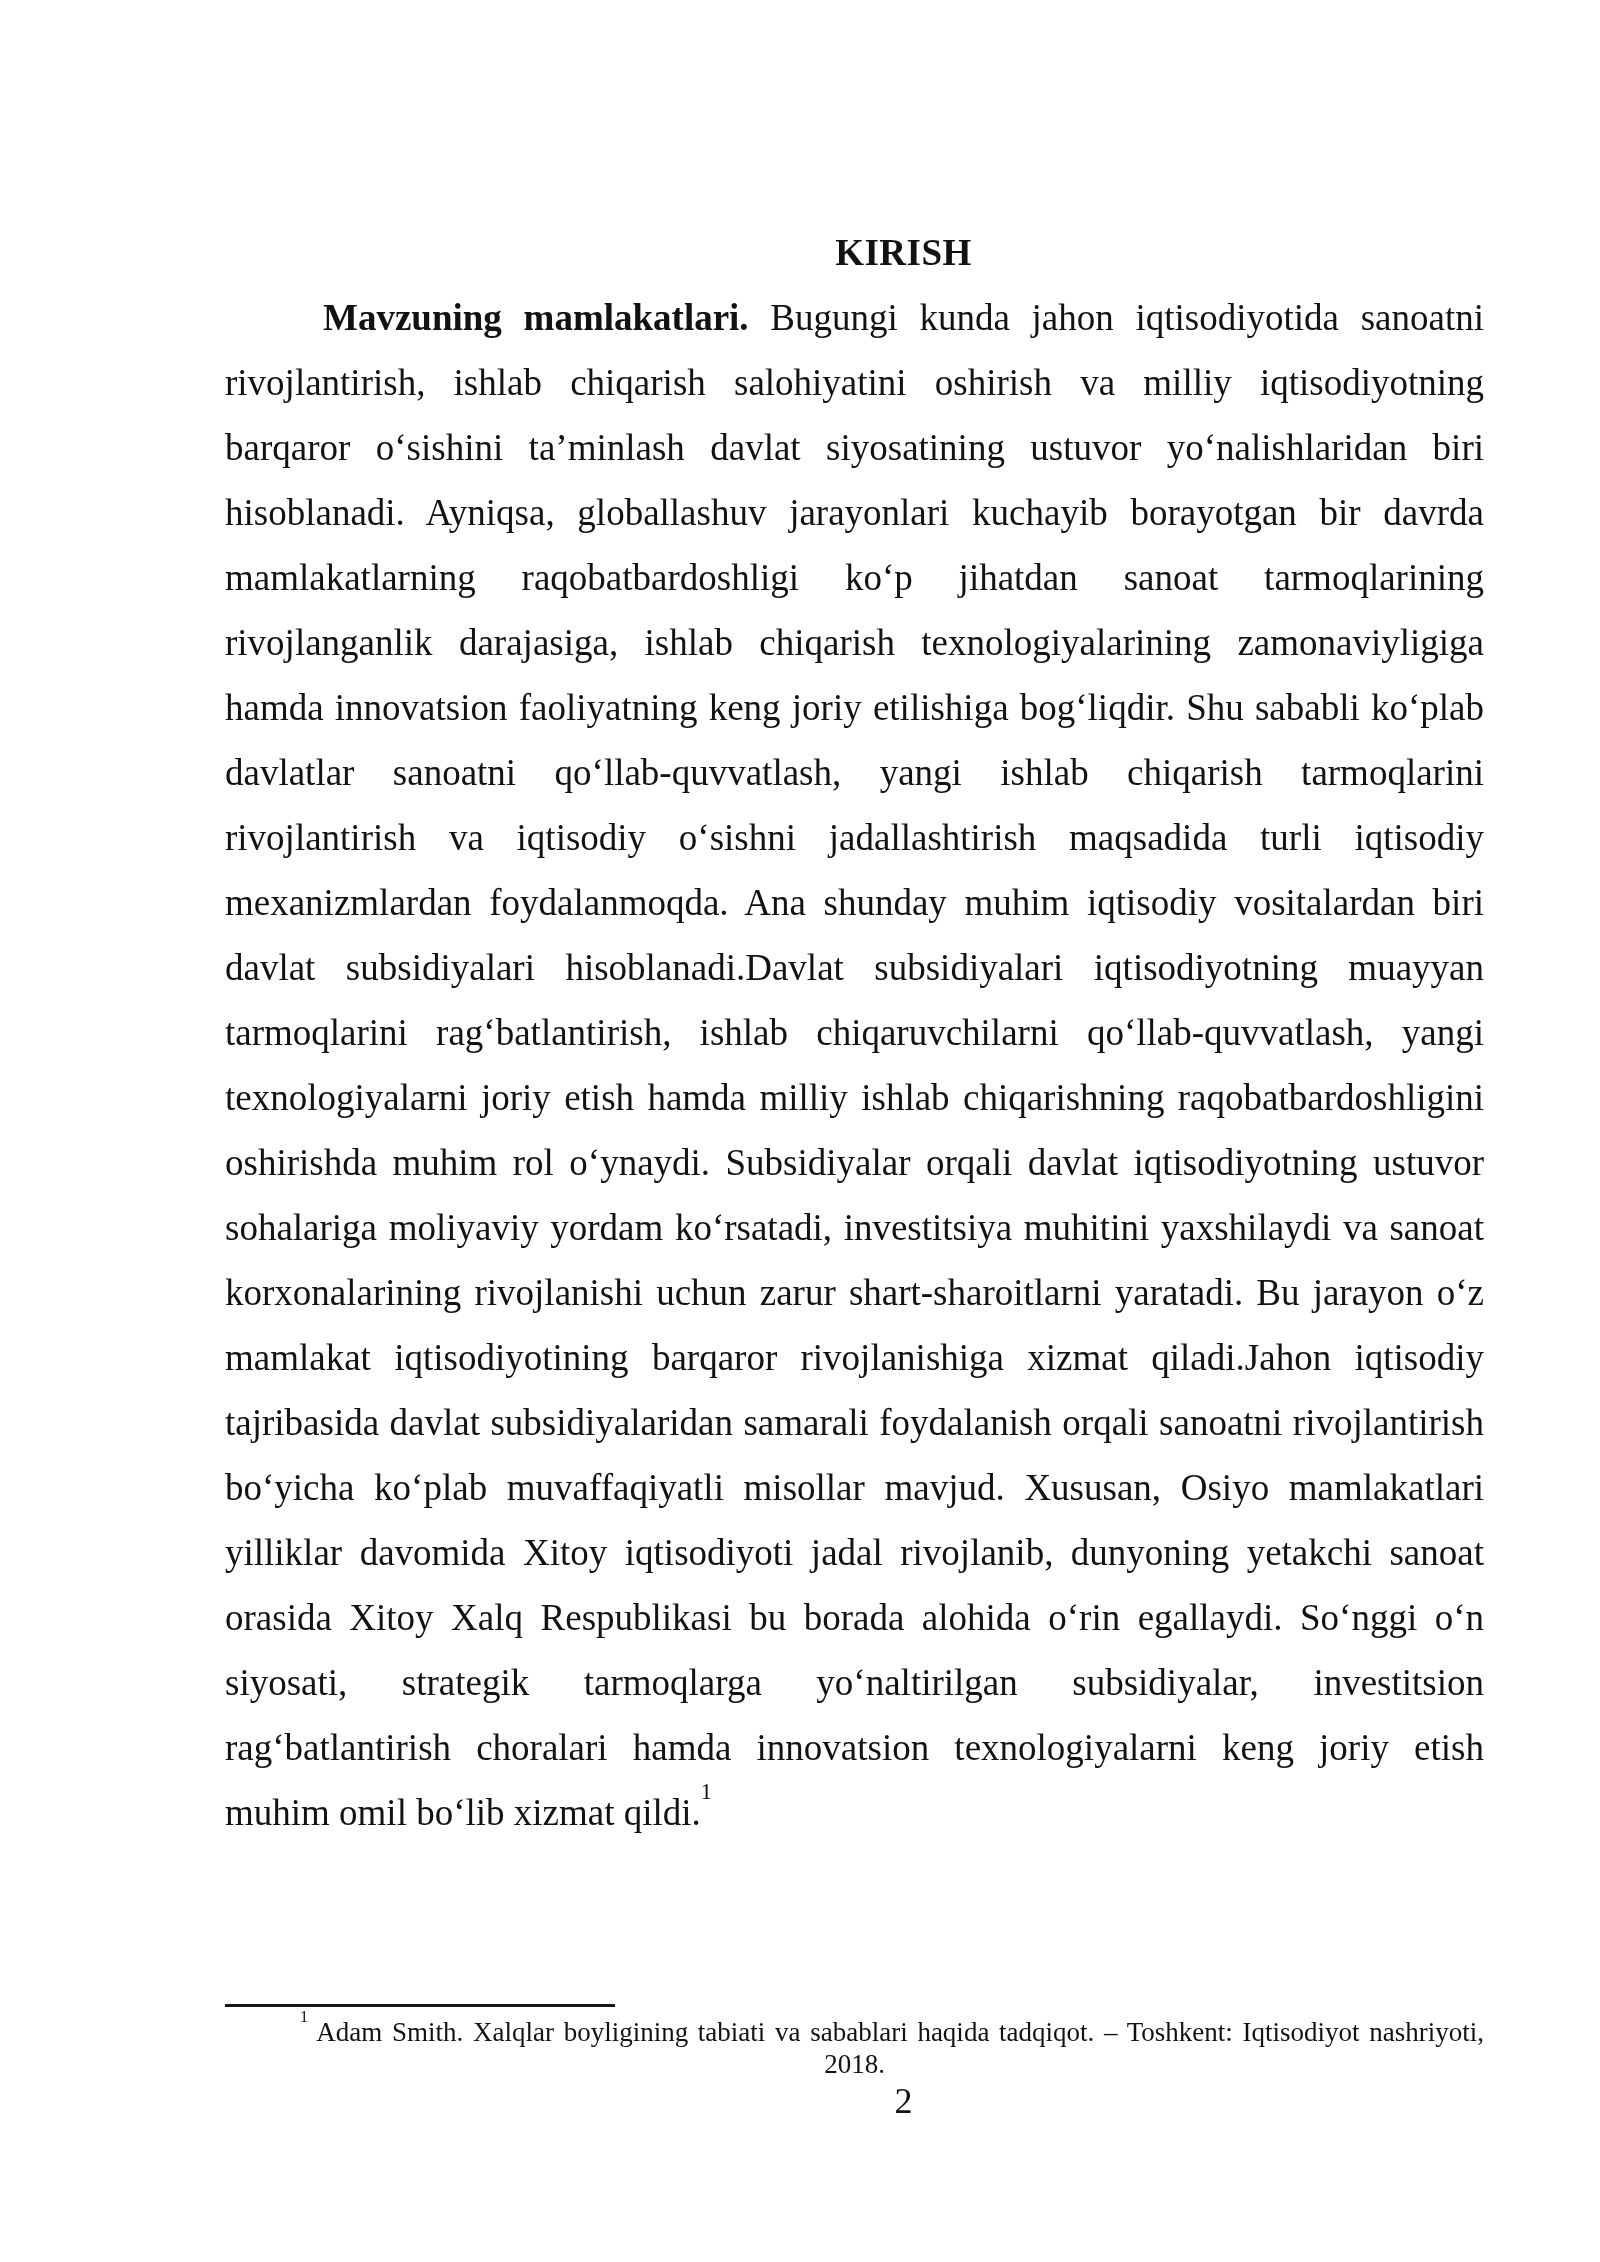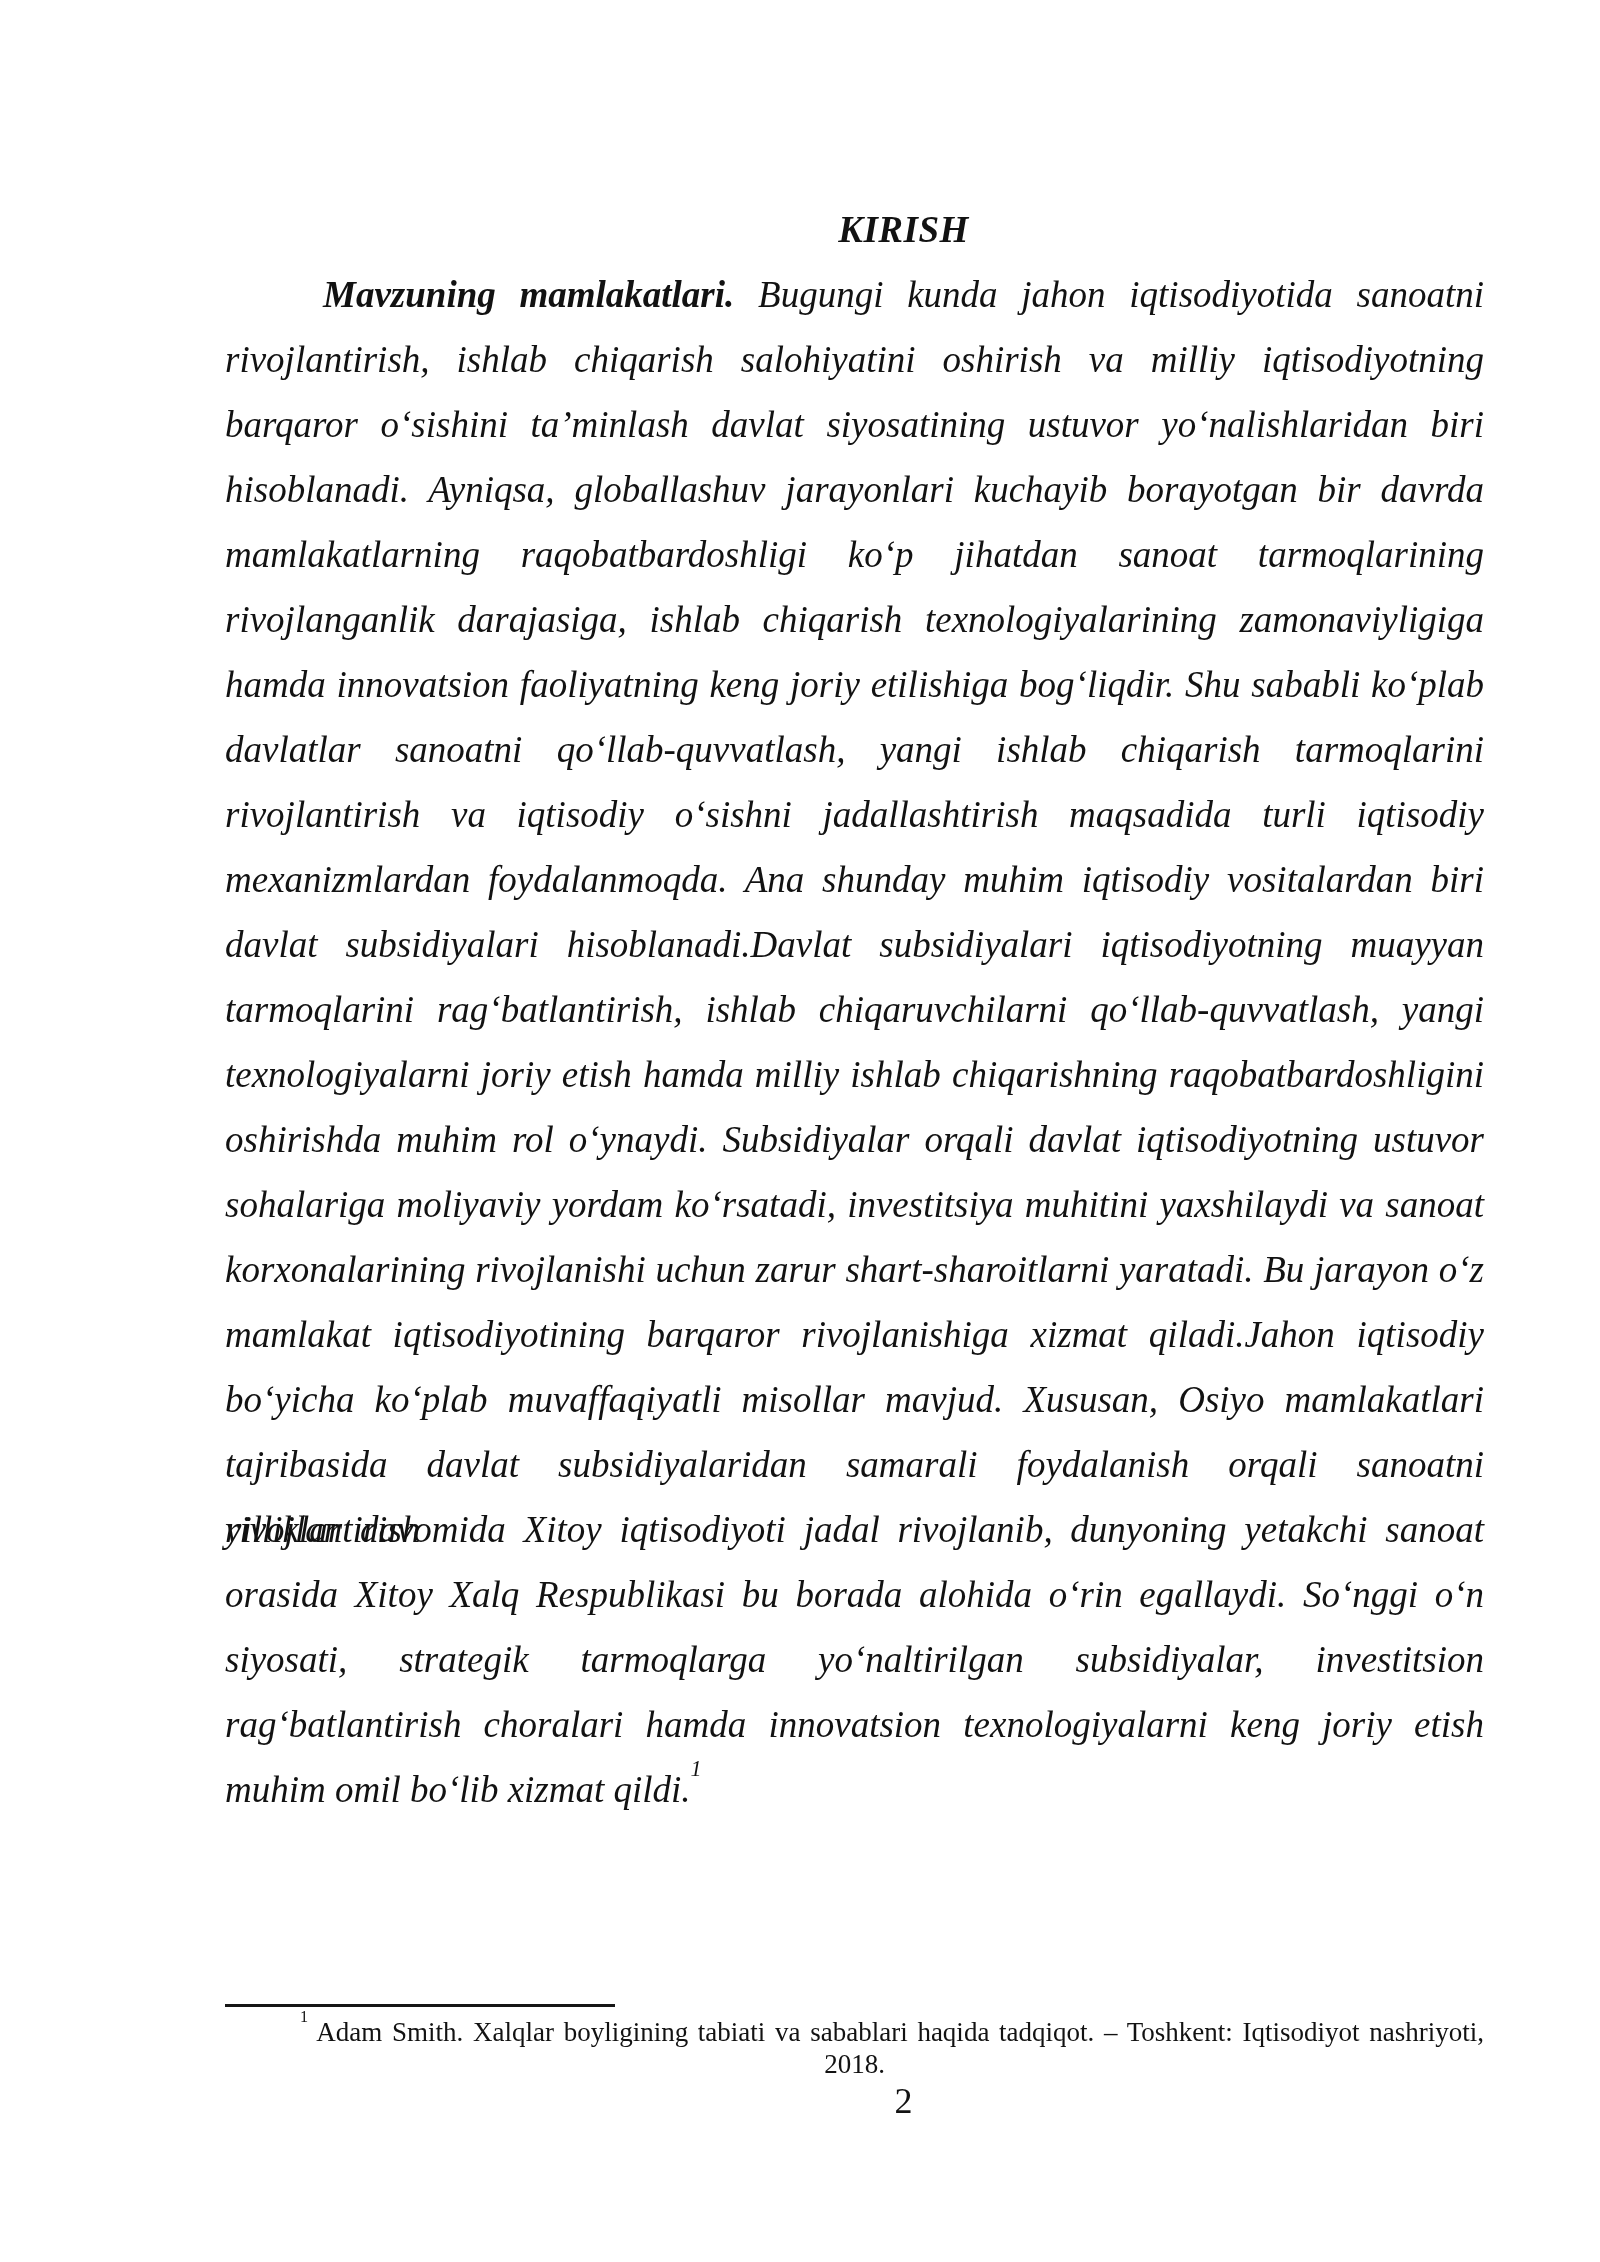"KIRISH" .content { font-style: italic -> none; top: 197px -> 220px }
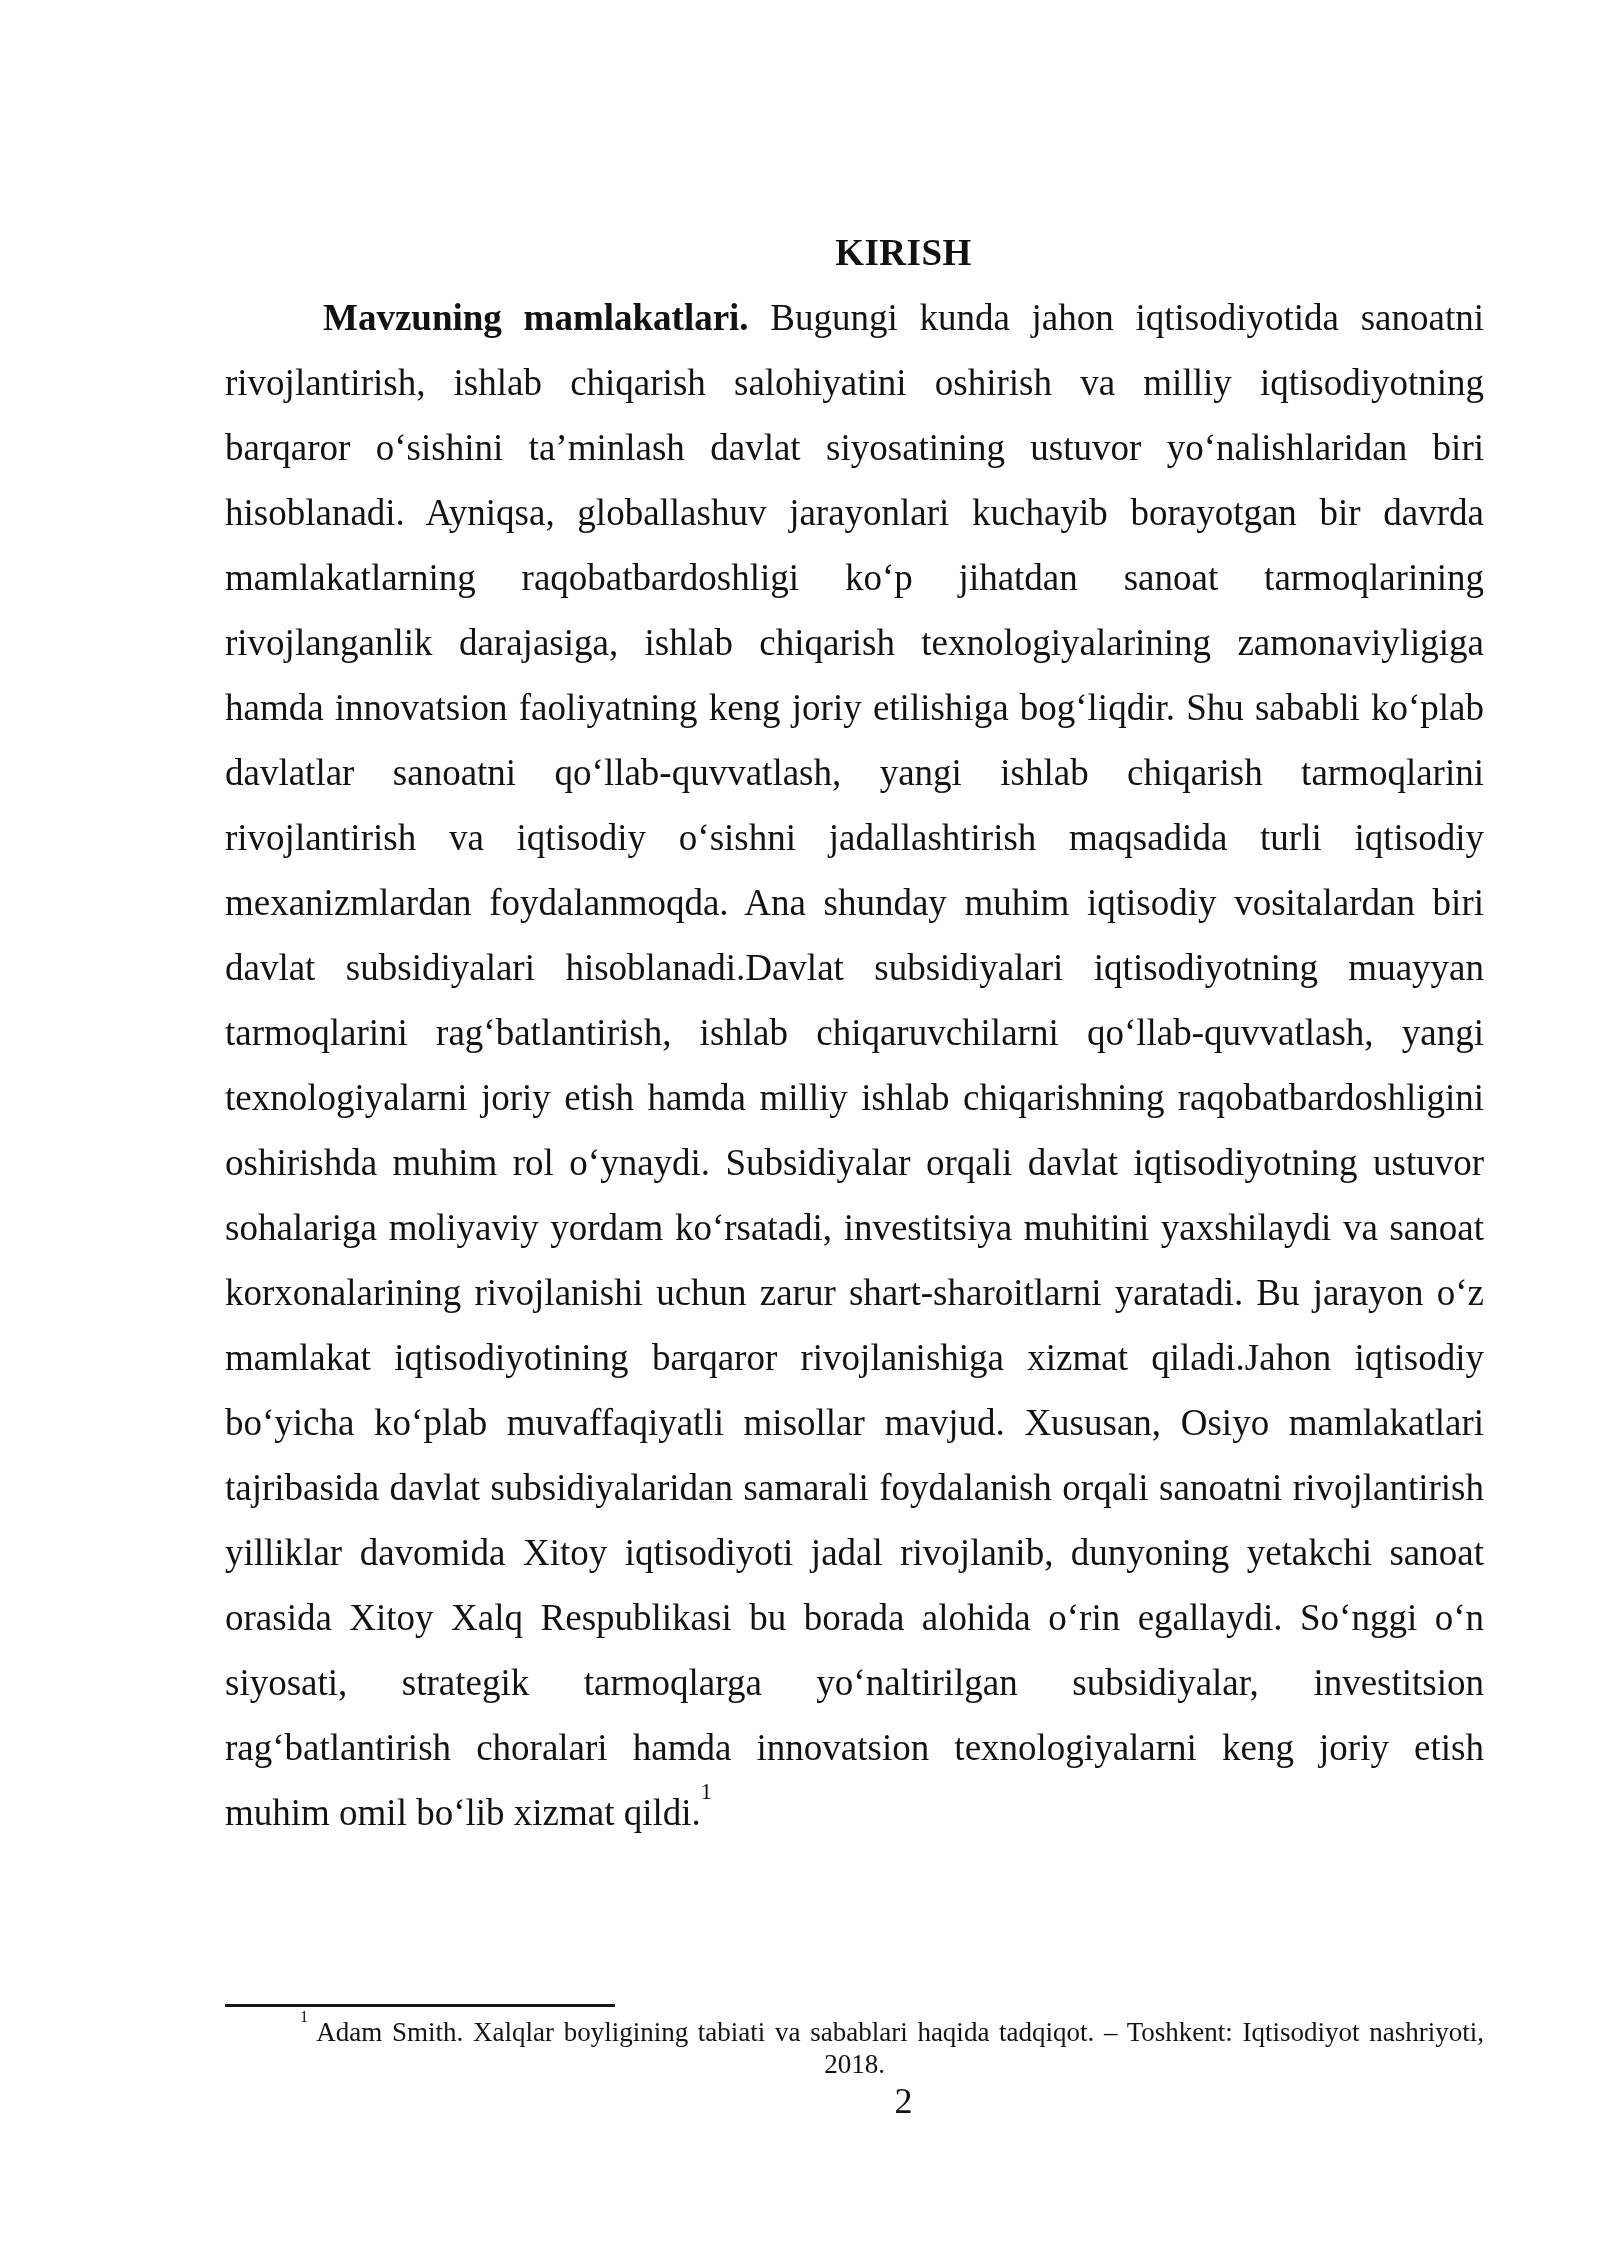"bo‘yicha ko‘plab muvaffaqiyatli misollar" div.line { order: before "tajribasida davlat subsidiyalaridan" -> after "tajribasida davlat subsidiyalaridan" }
